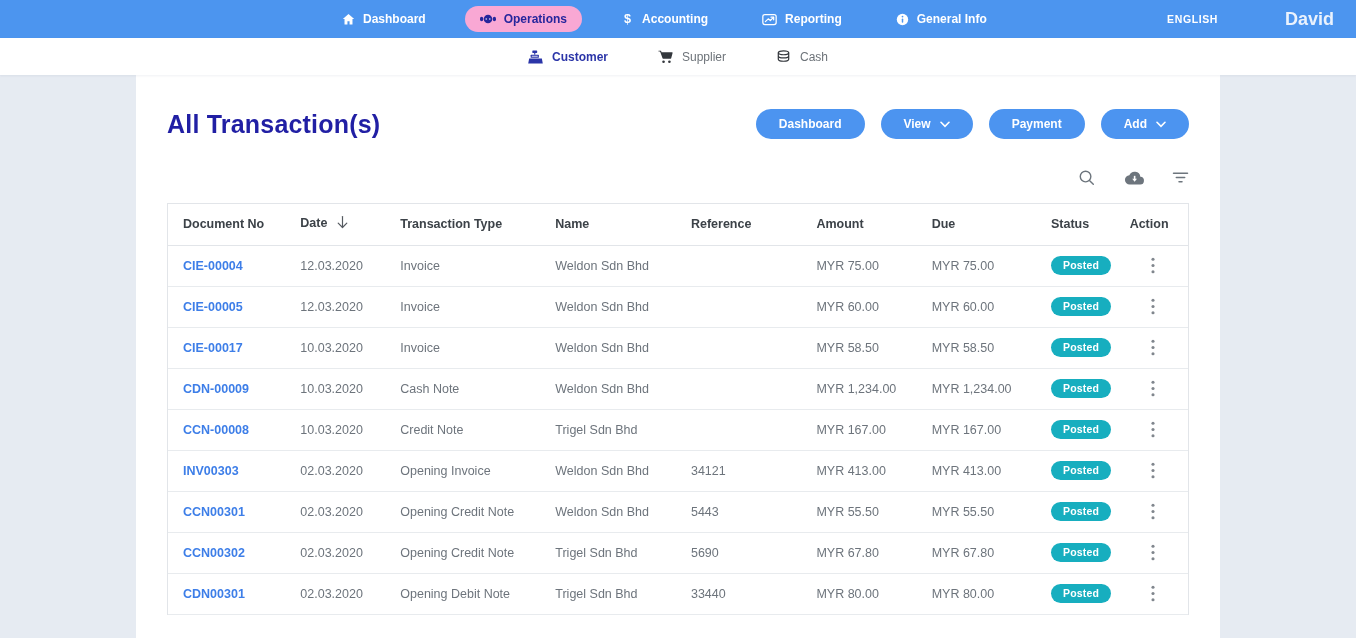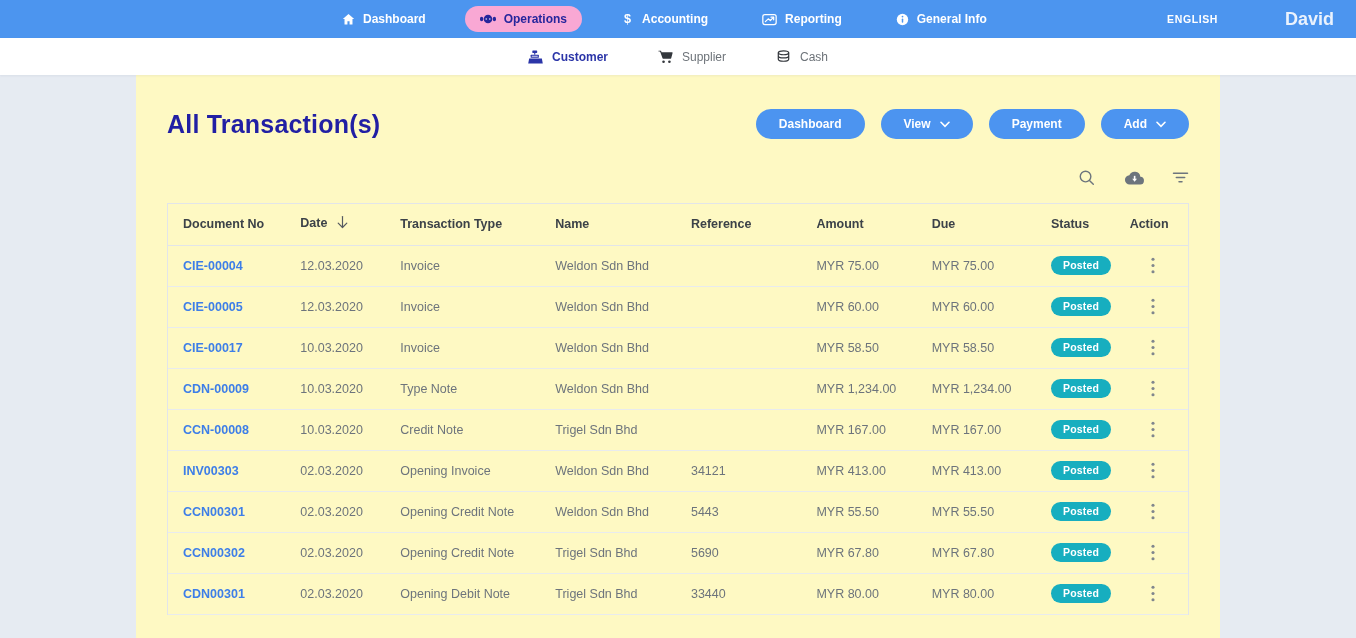"All Transaction(s)" .content { background: #fef9c3 -> #ffffff }
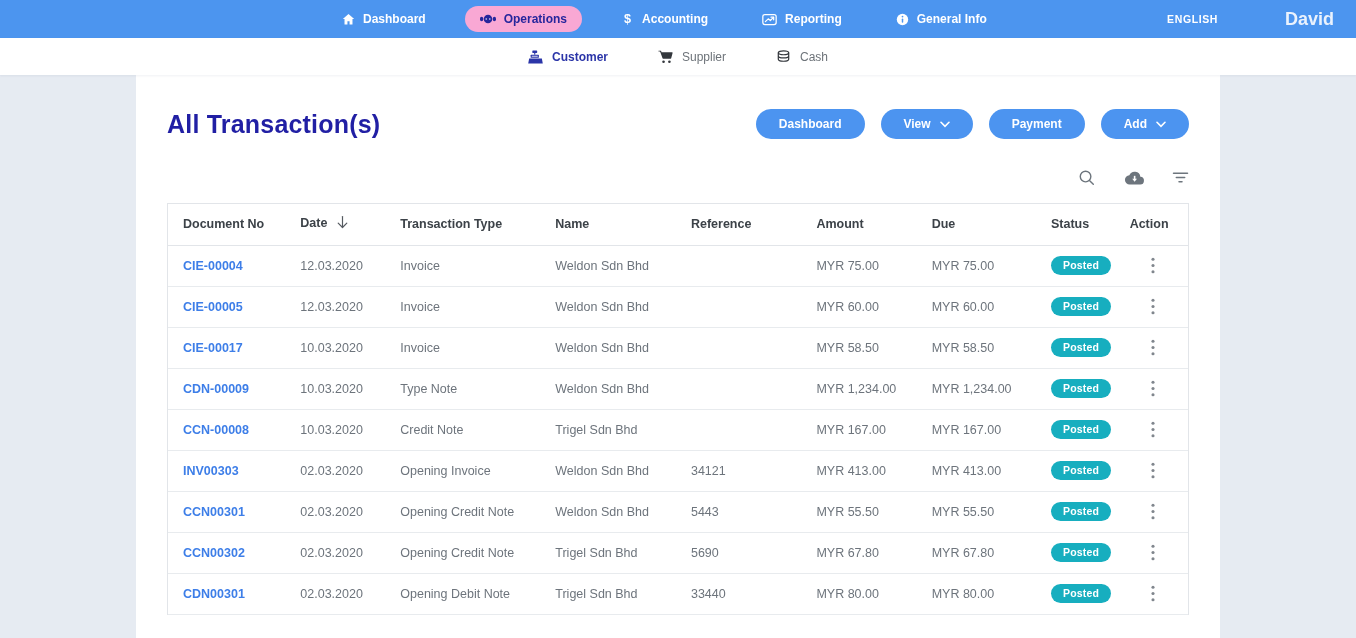"Type Note" td { text: Type -> Cash }
